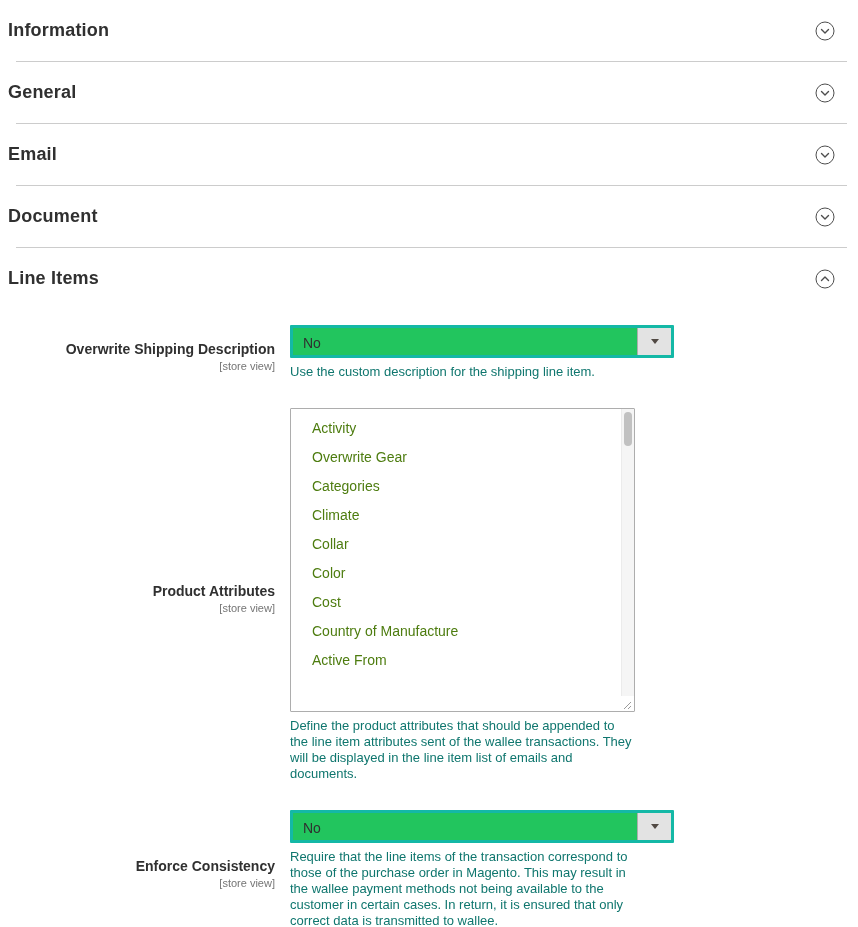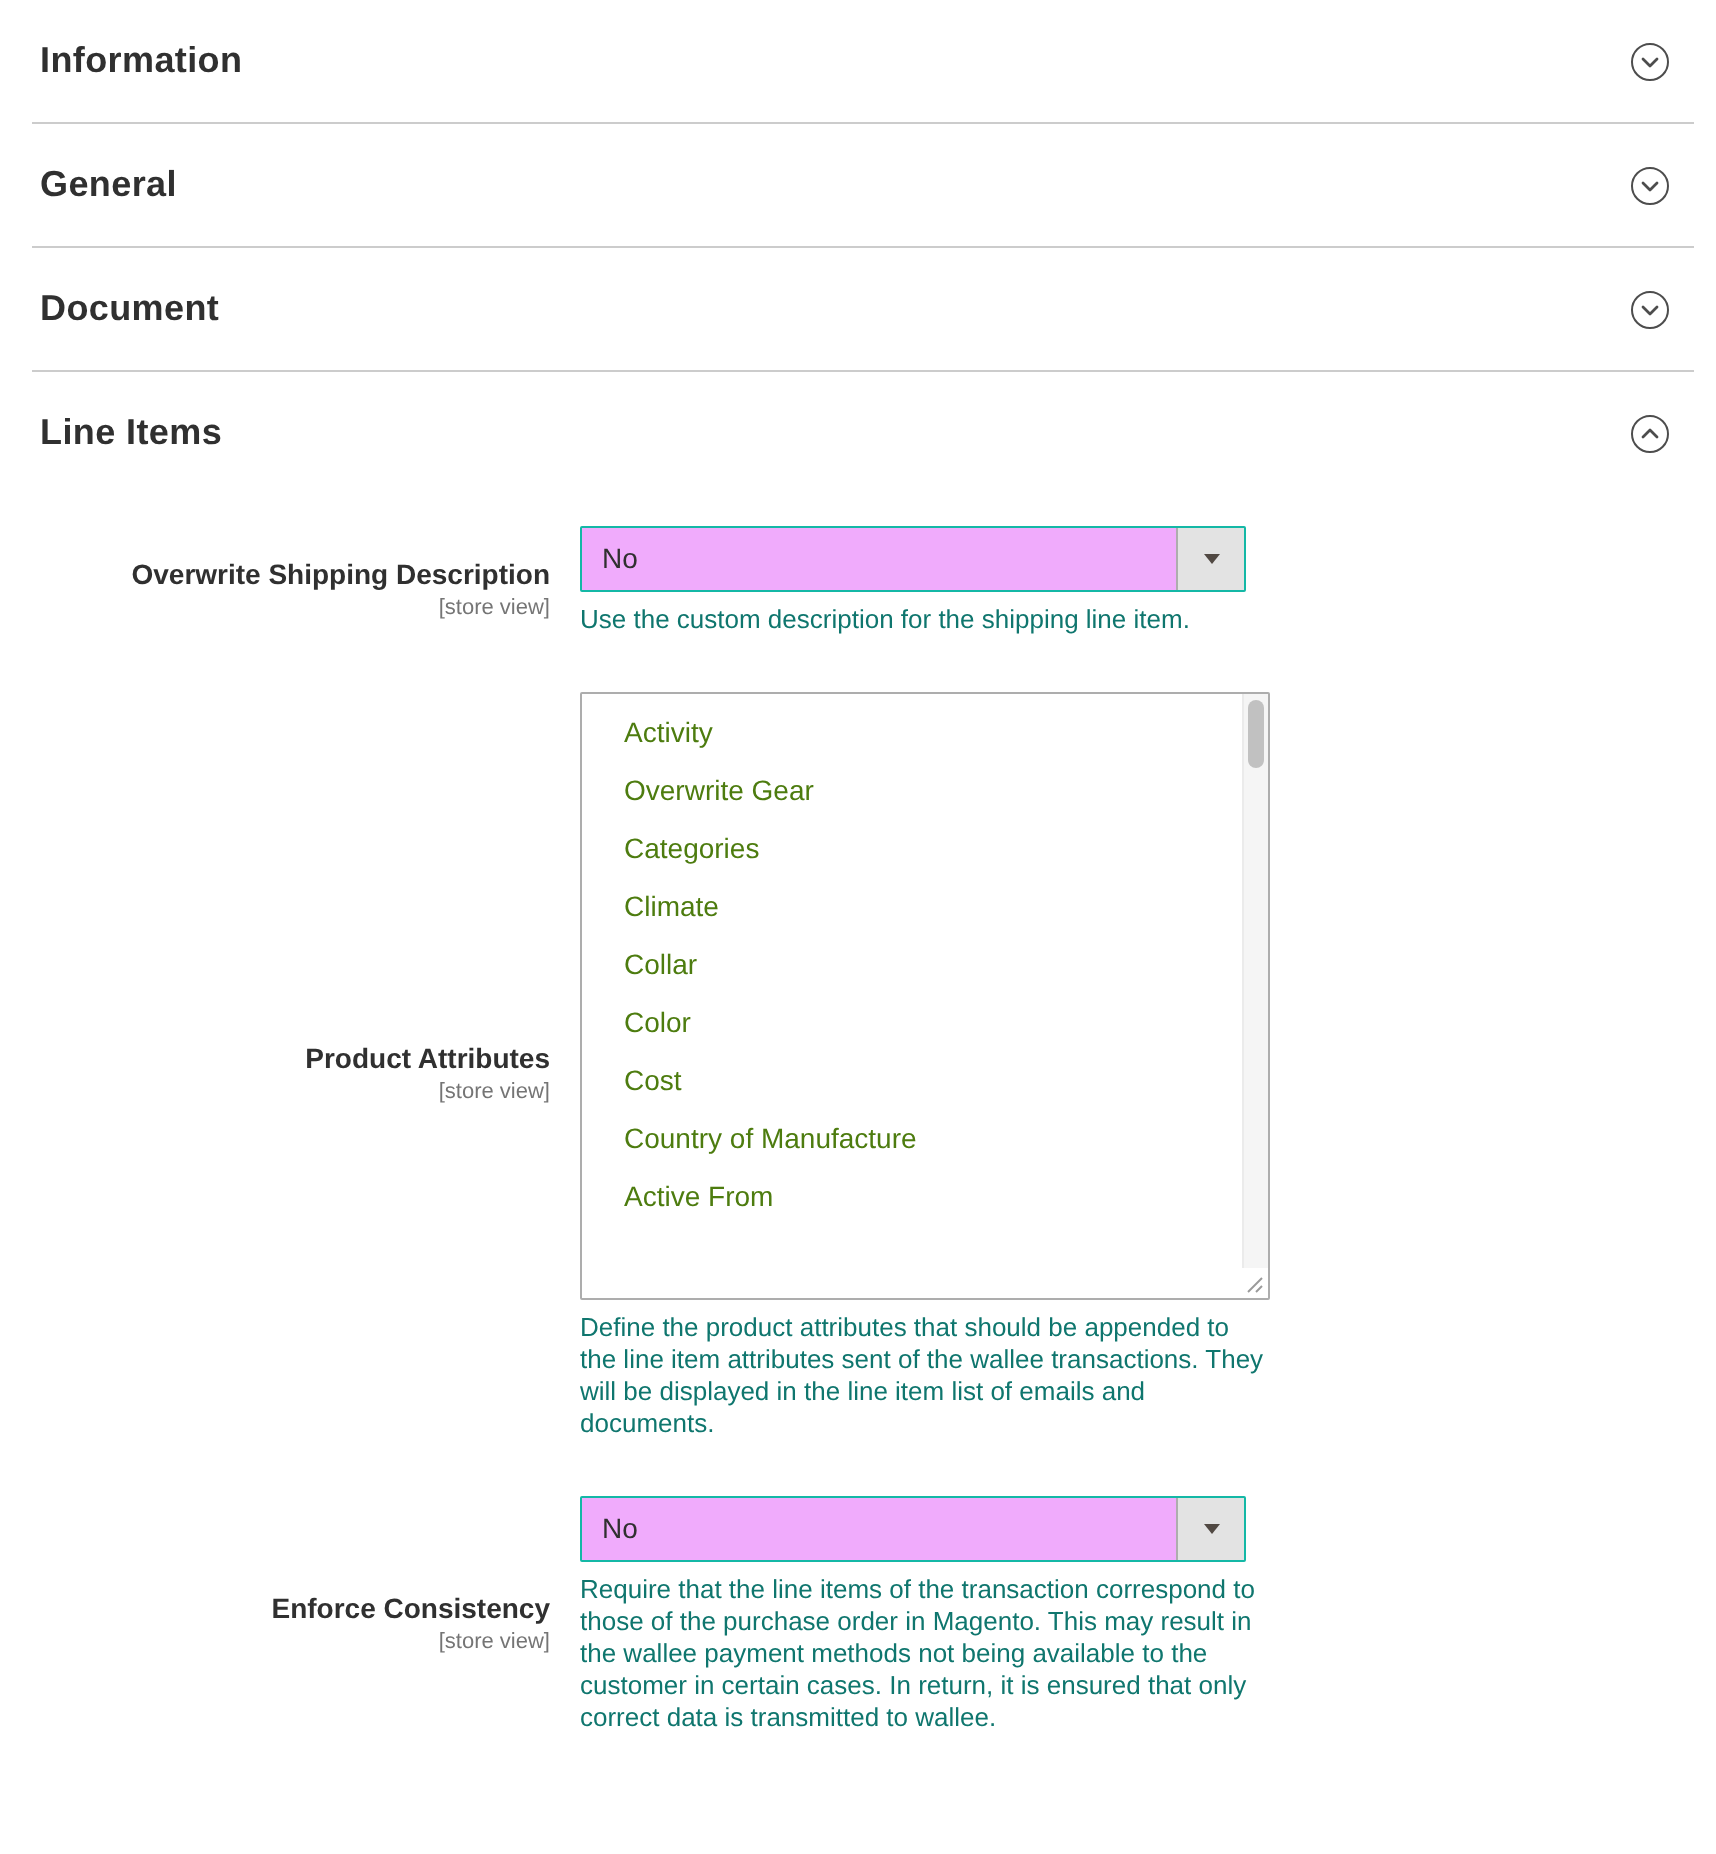"Information" .section-header { padding: 0 23px 0 20px -> 0 23px 0 8px }
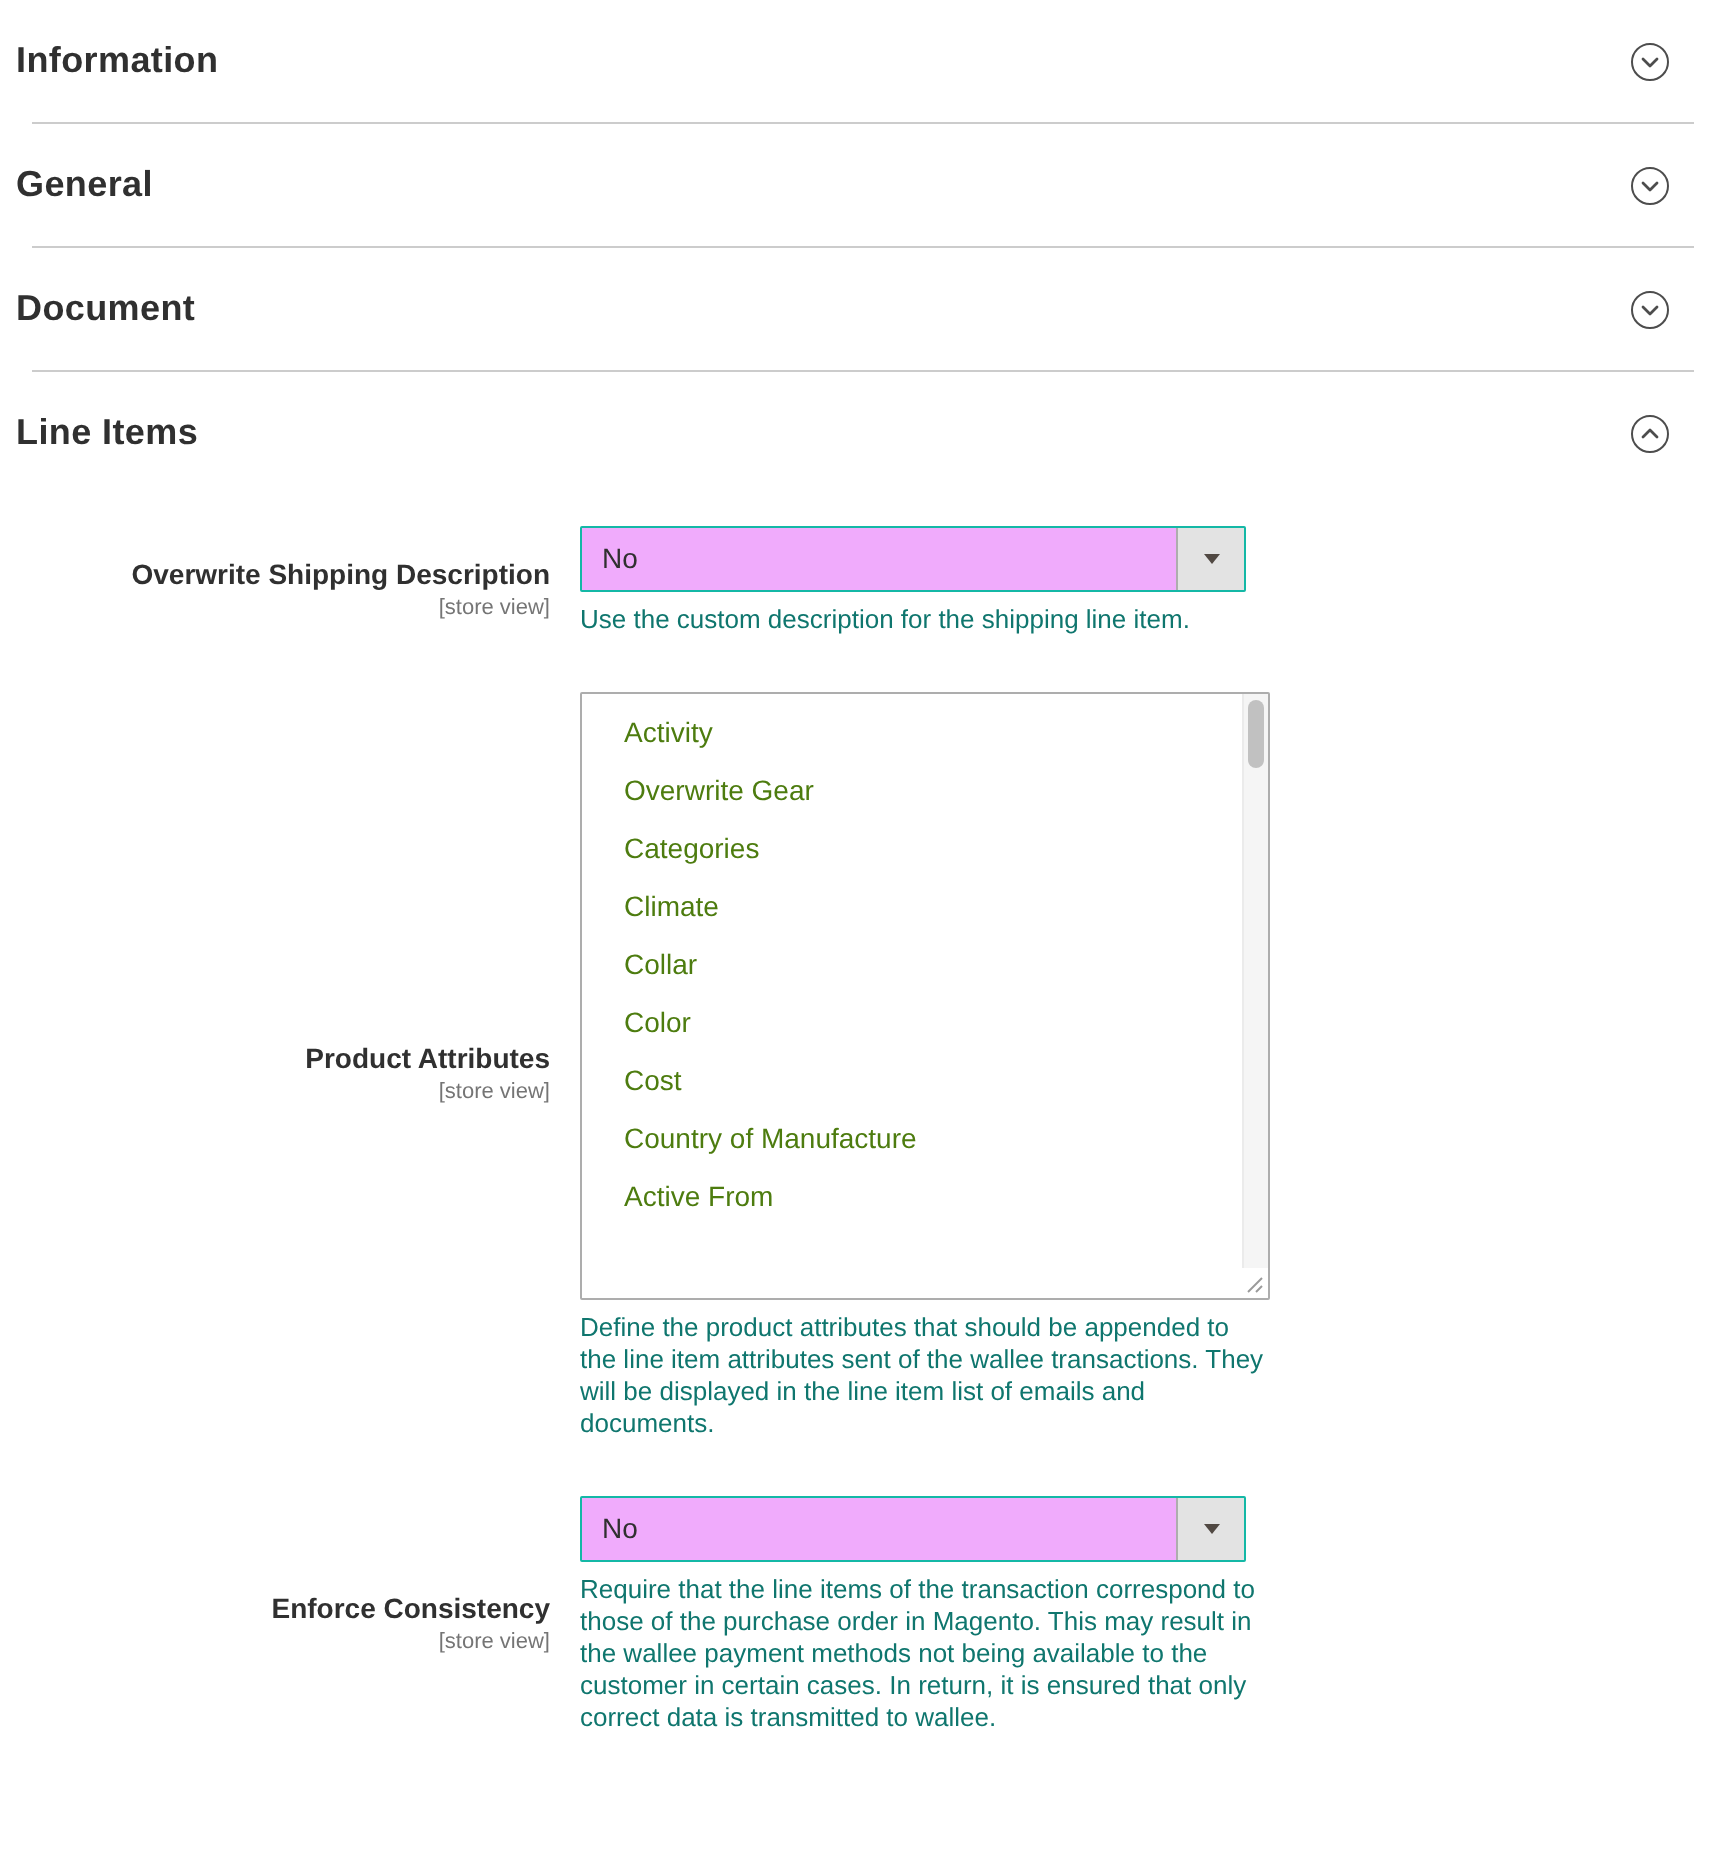"Email" section { html: none -> <section> <header> <span>Email</span> <span> <svg> <circle></circle> <polyline></polyline> </svg> </span> </header> <div></div> </section> }
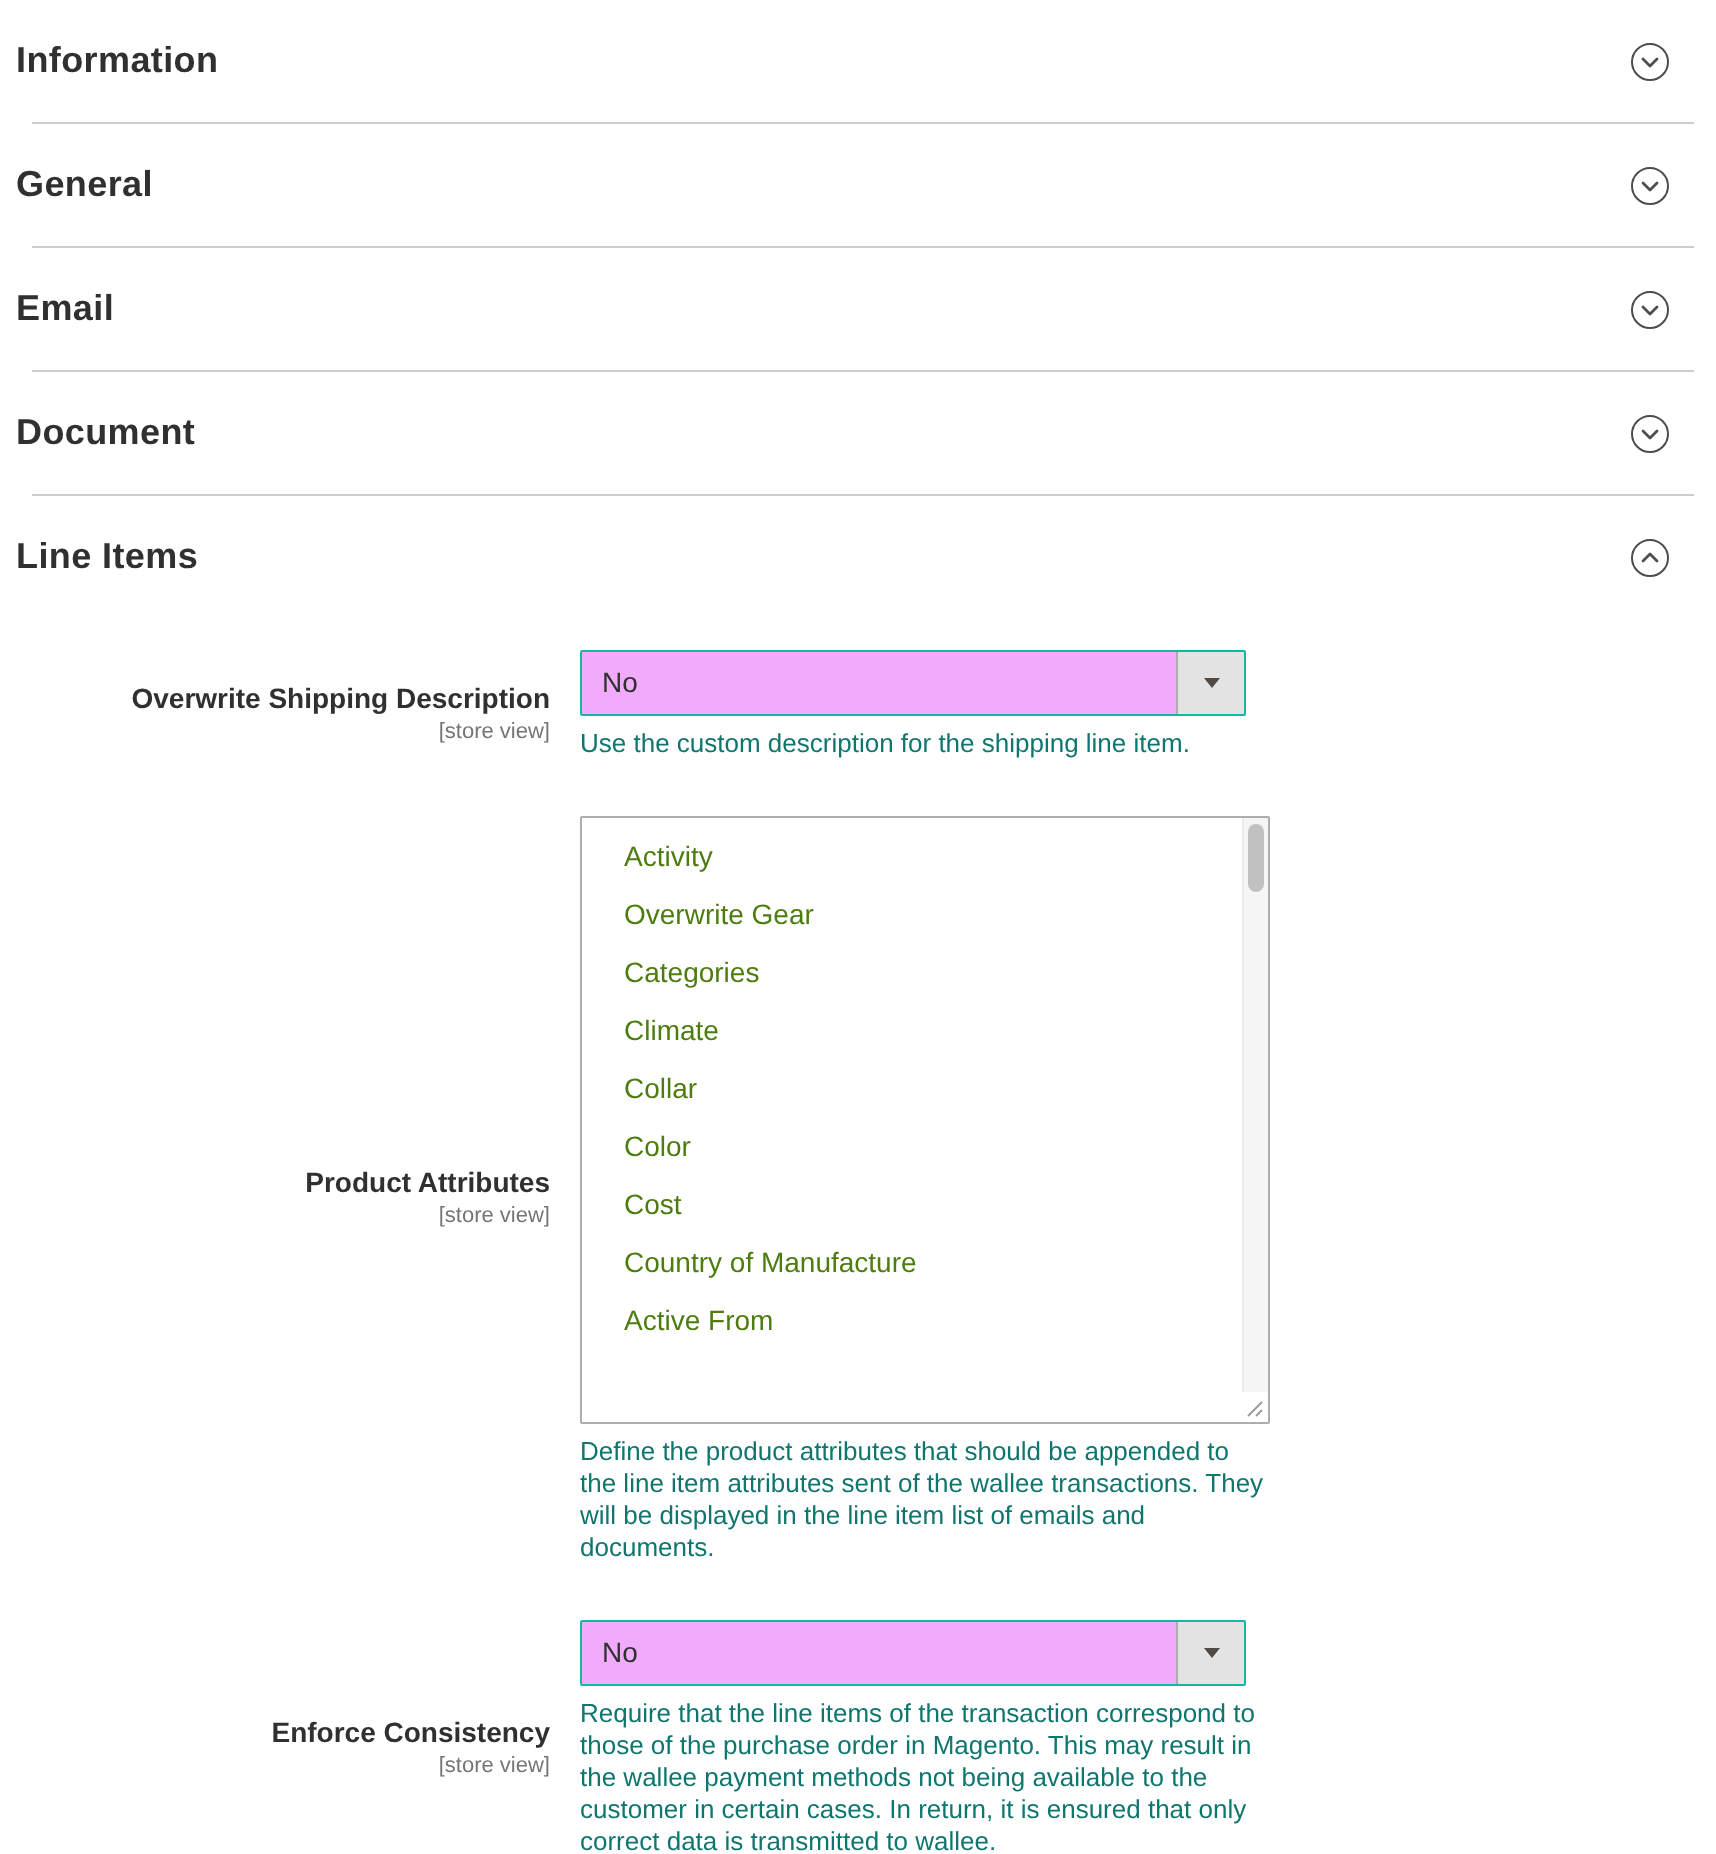"No" .select-box { background: #f0abfc -> #22c55e; border: 1px solid #14b8a6 -> 3px solid #14b8a6; width: 333px -> 384px }
